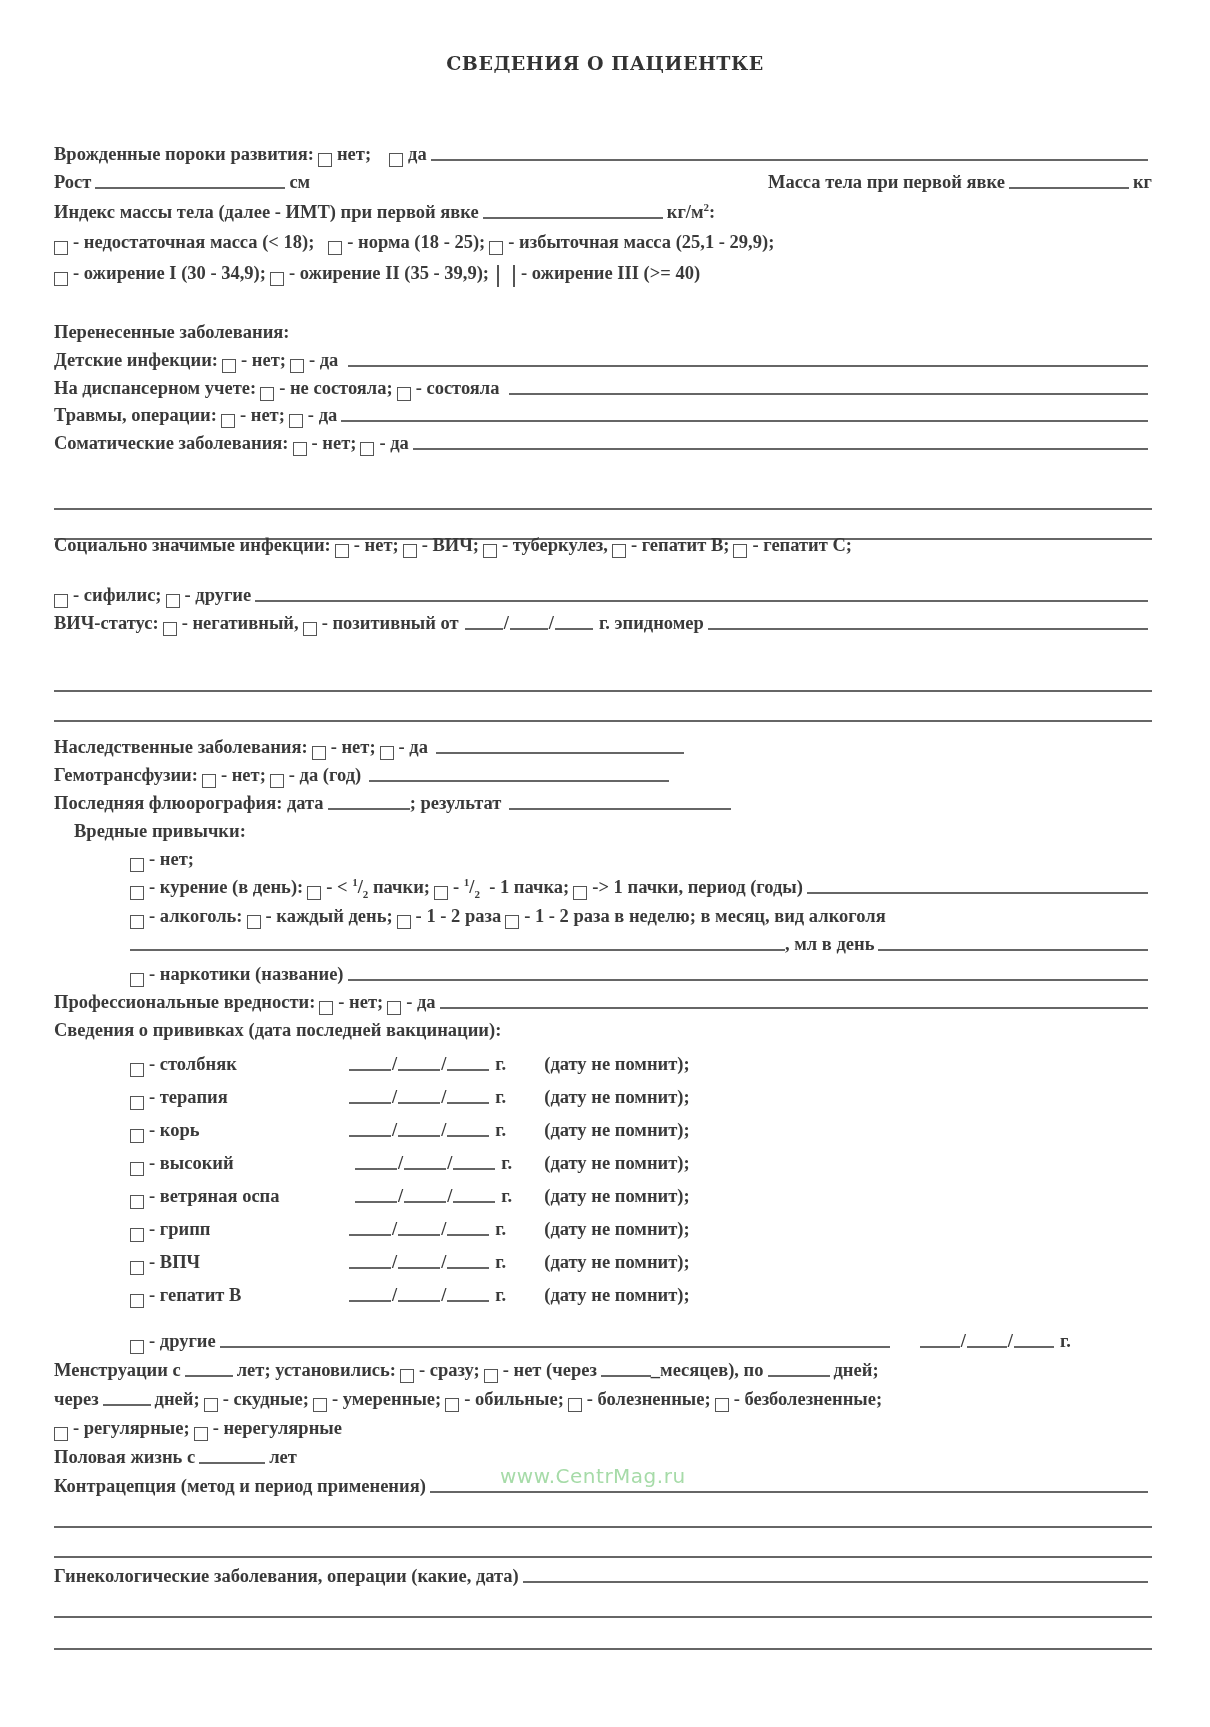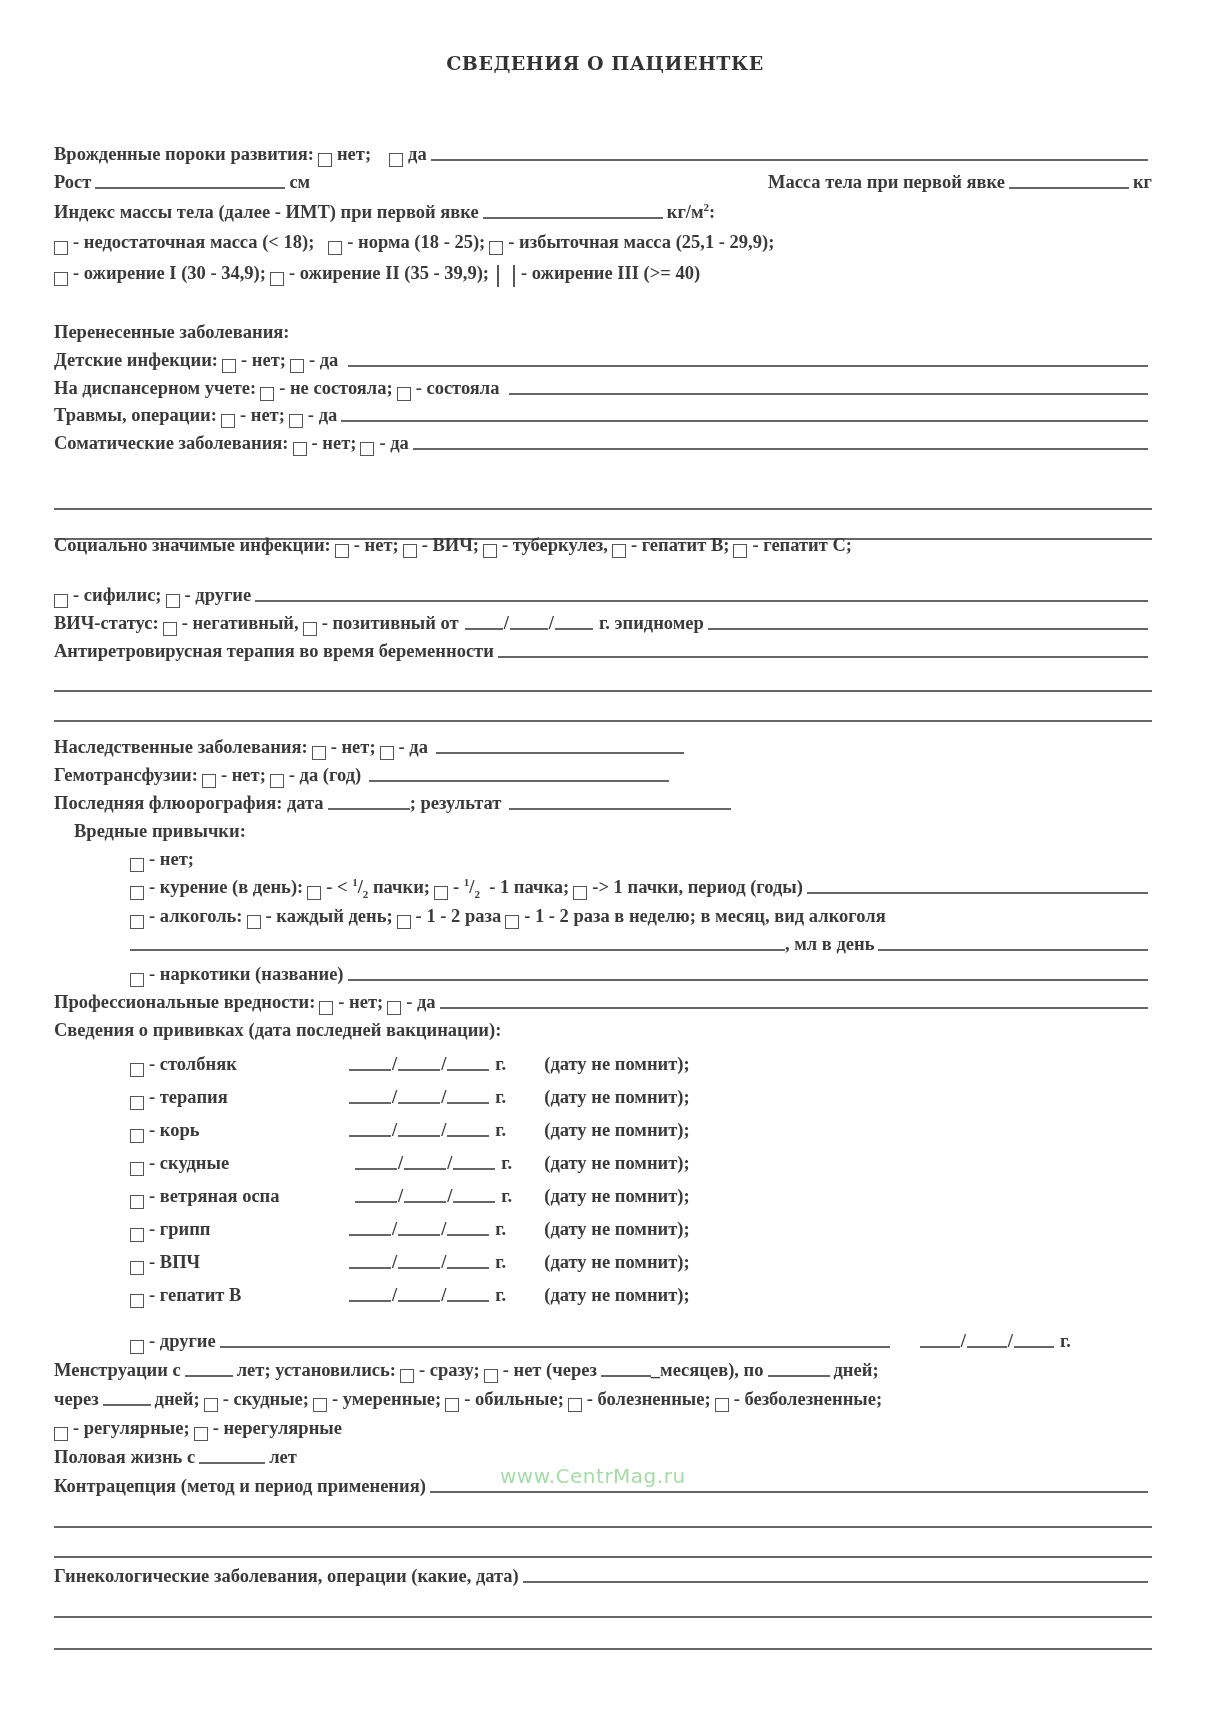"Антиретровирусная терапия во время" div.row { html: <div> <span>Антиретровирусная терапия во время беременности</span> <span></span> </div> -> none }
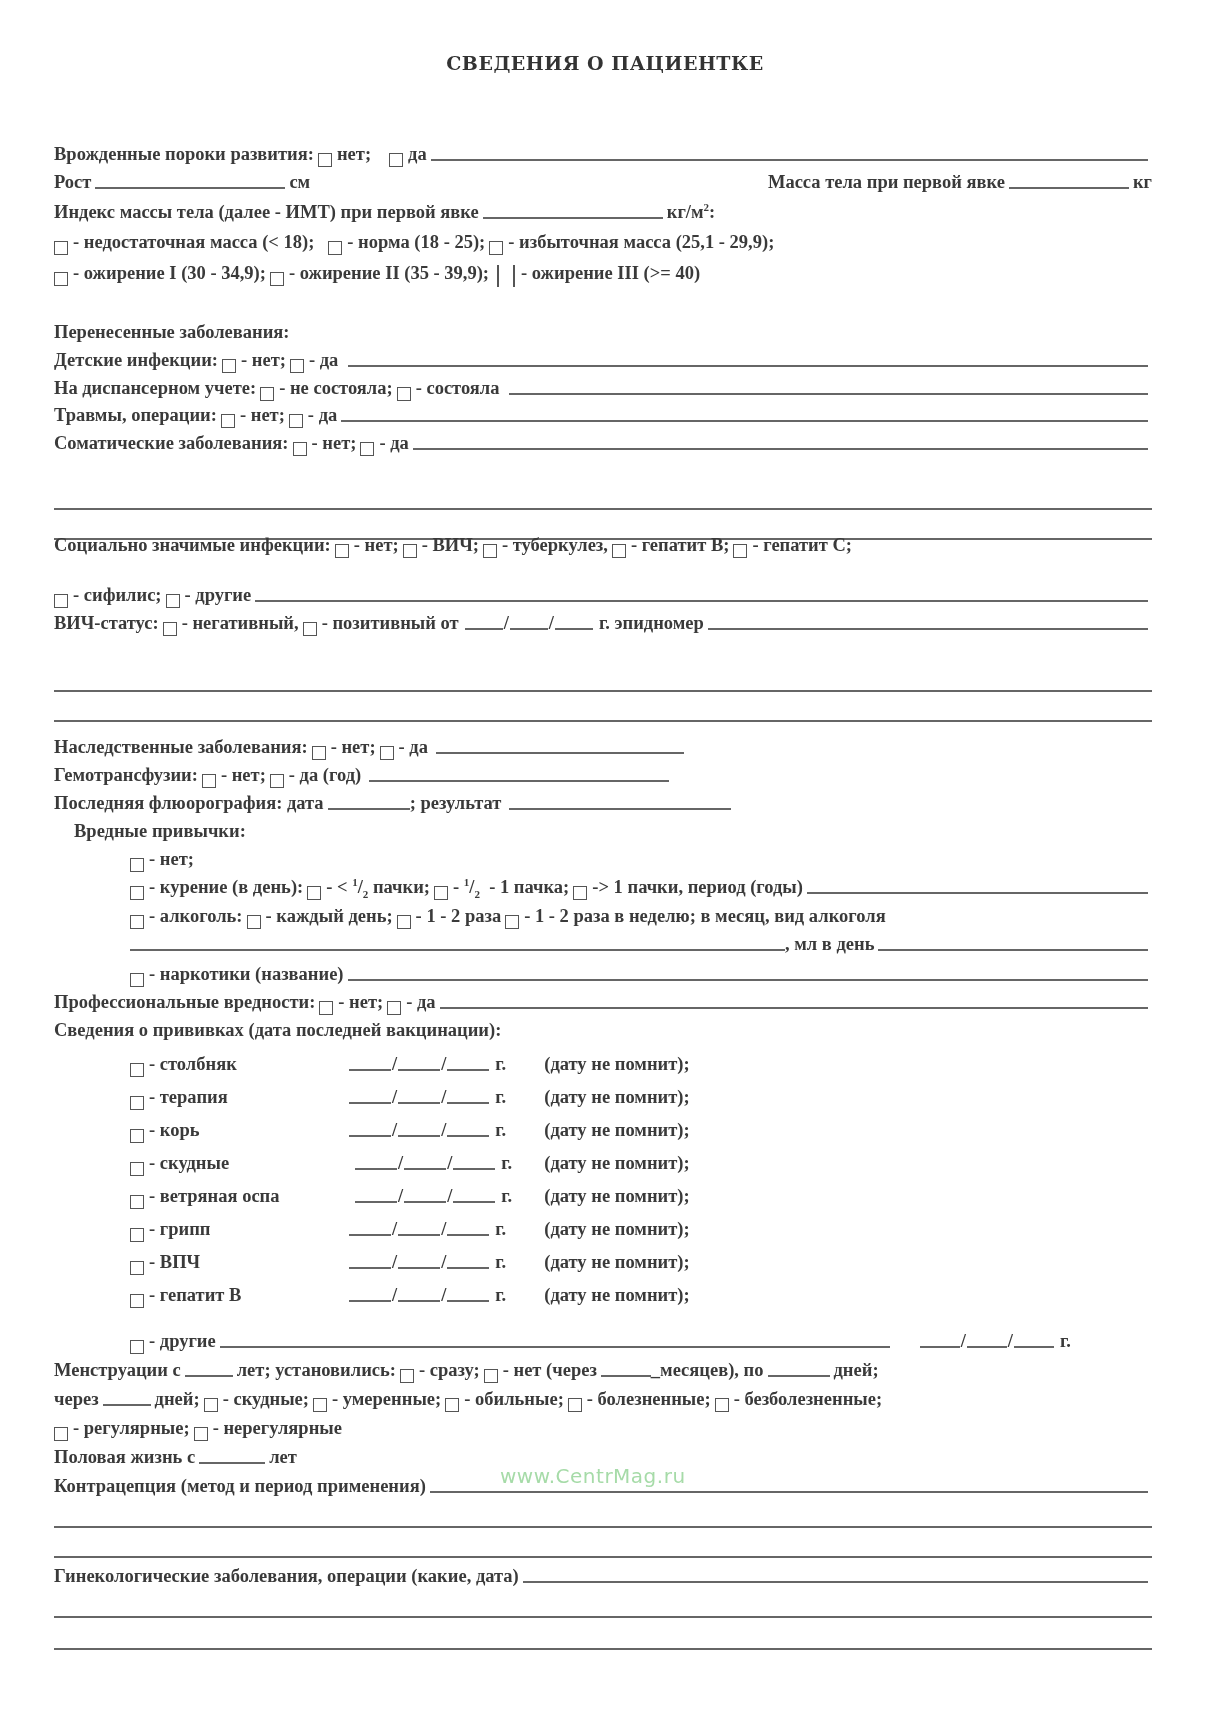"- скудные" span.name { text: скудные -> высокий }
